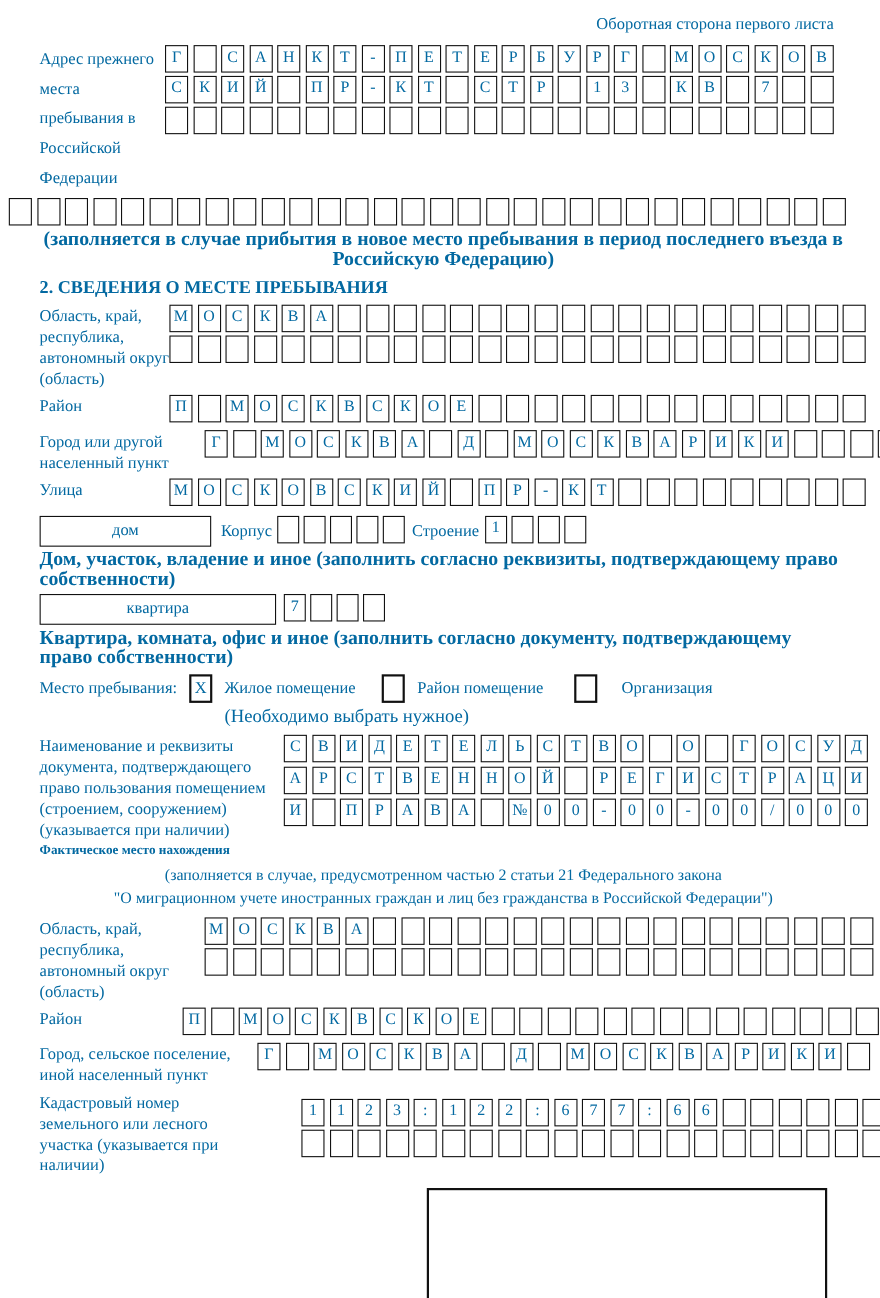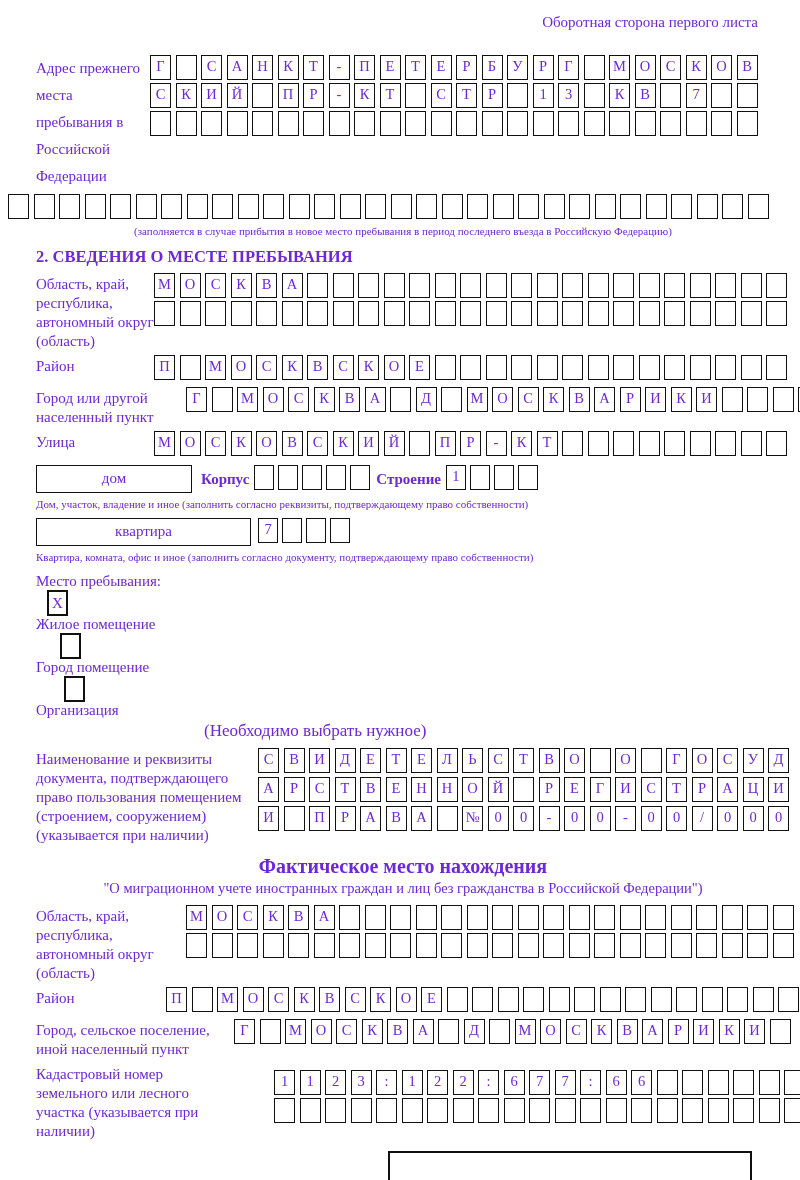"Оборотная сторона первого листа" .page { color: #6d28d9 -> #0369a1 }
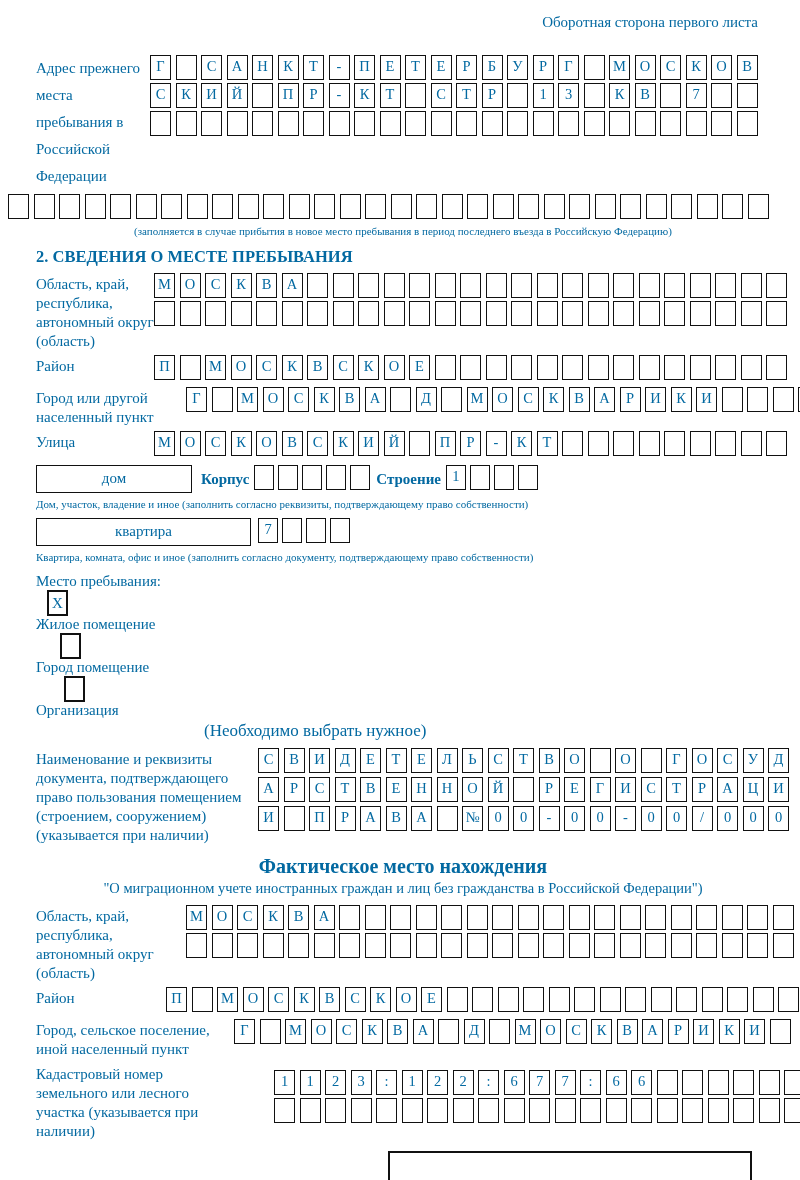"Адрес прежнего места пребывания в" .addr-field { margin-top: 24px -> 10px }
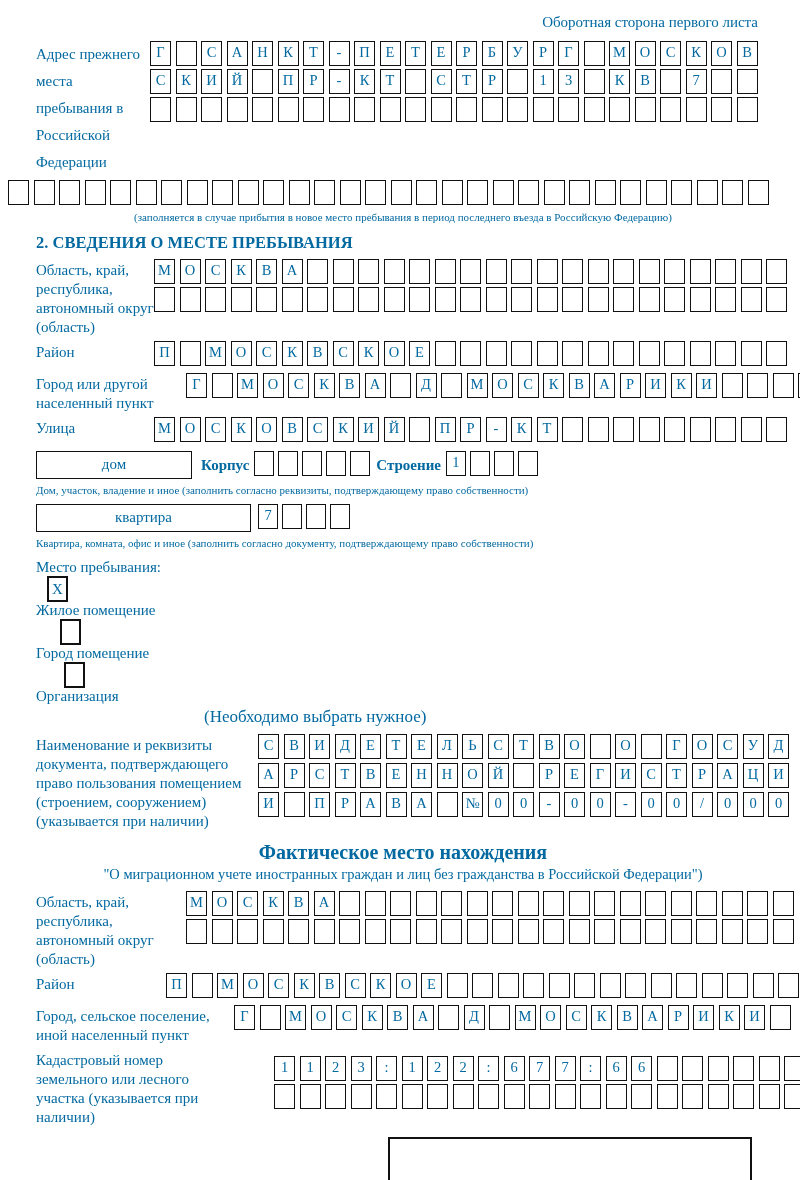"(заполняется в случае прибытия в" .caption { font-size: 11px -> 18px; font-weight: none -> bold }
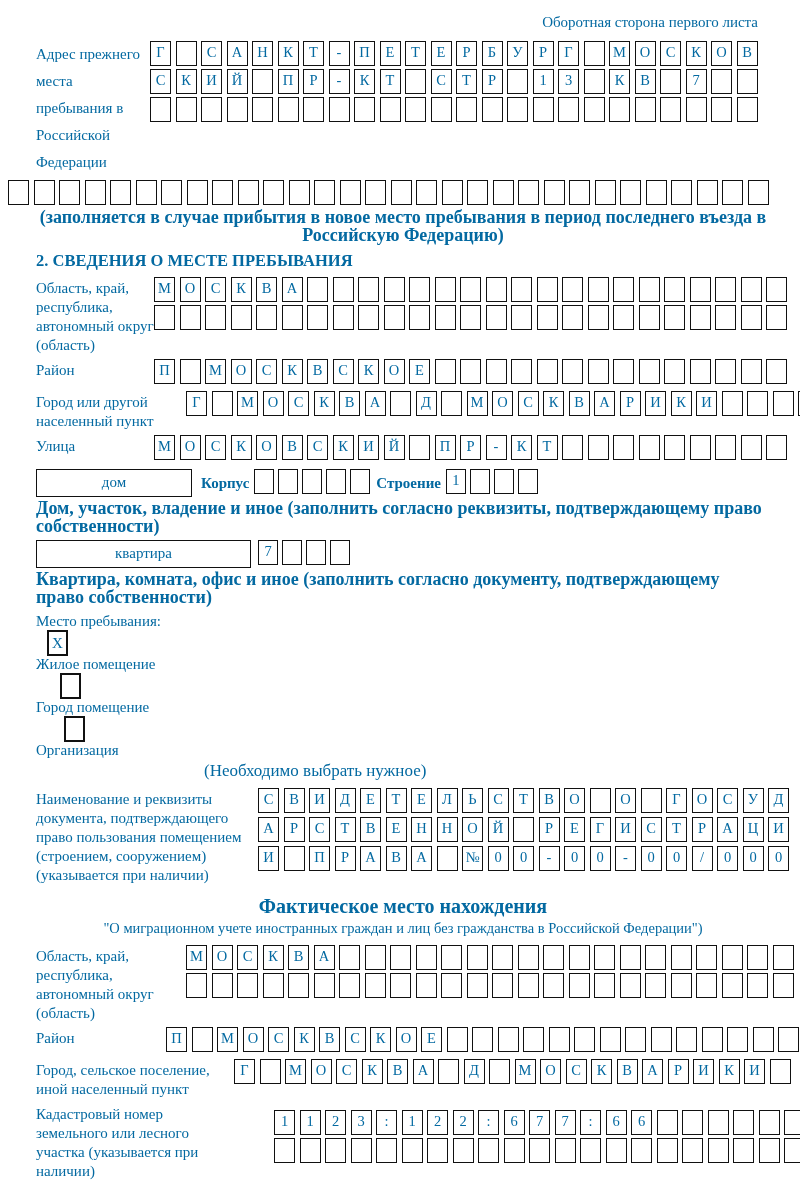"Корпус" .inline-label { font-weight: bold -> none }
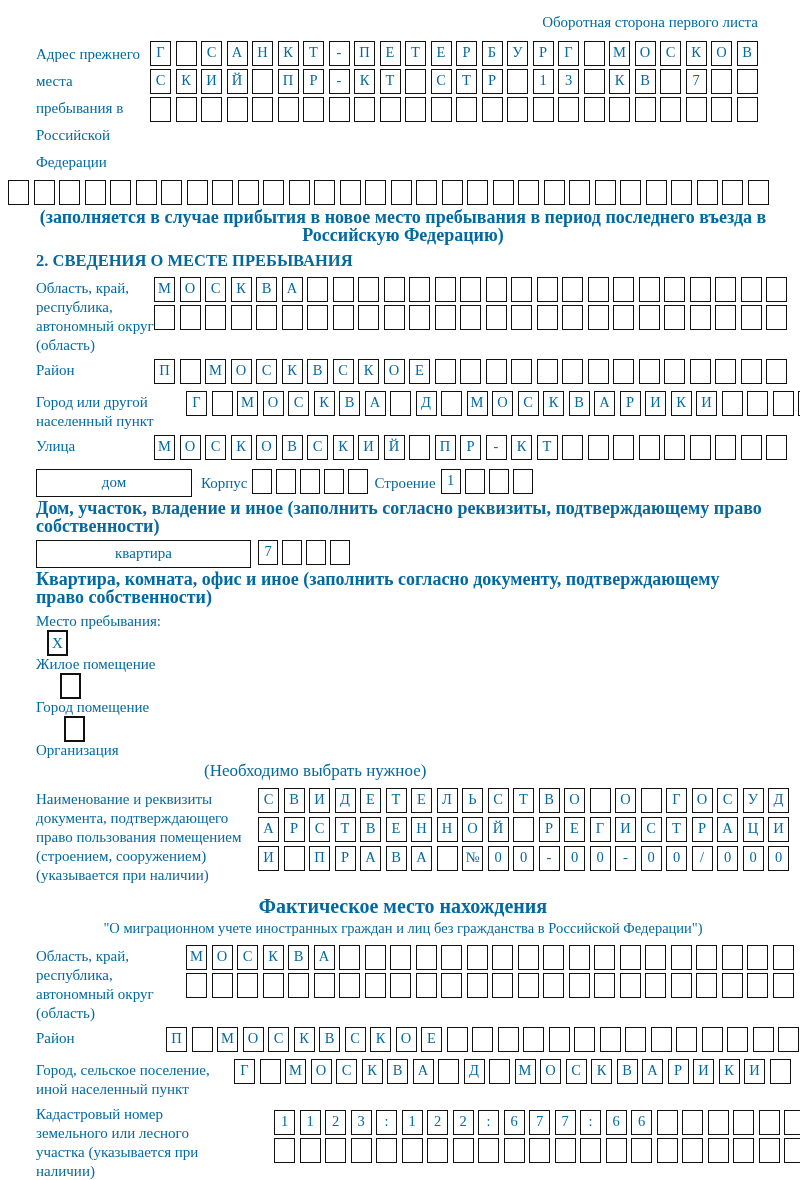"Место пребывания:" .stay-row { align-items: none -> center; flex-direction: column -> none }
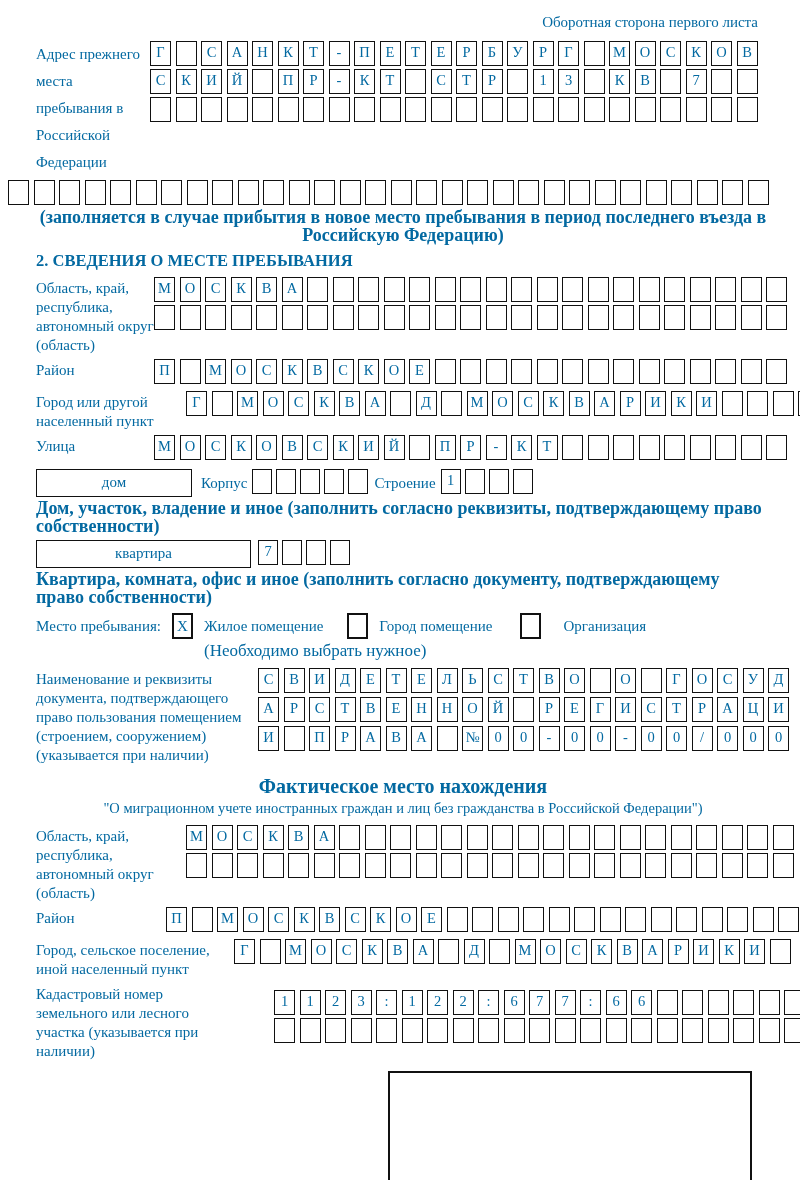"Город помещение" span { text: Город -> Район }
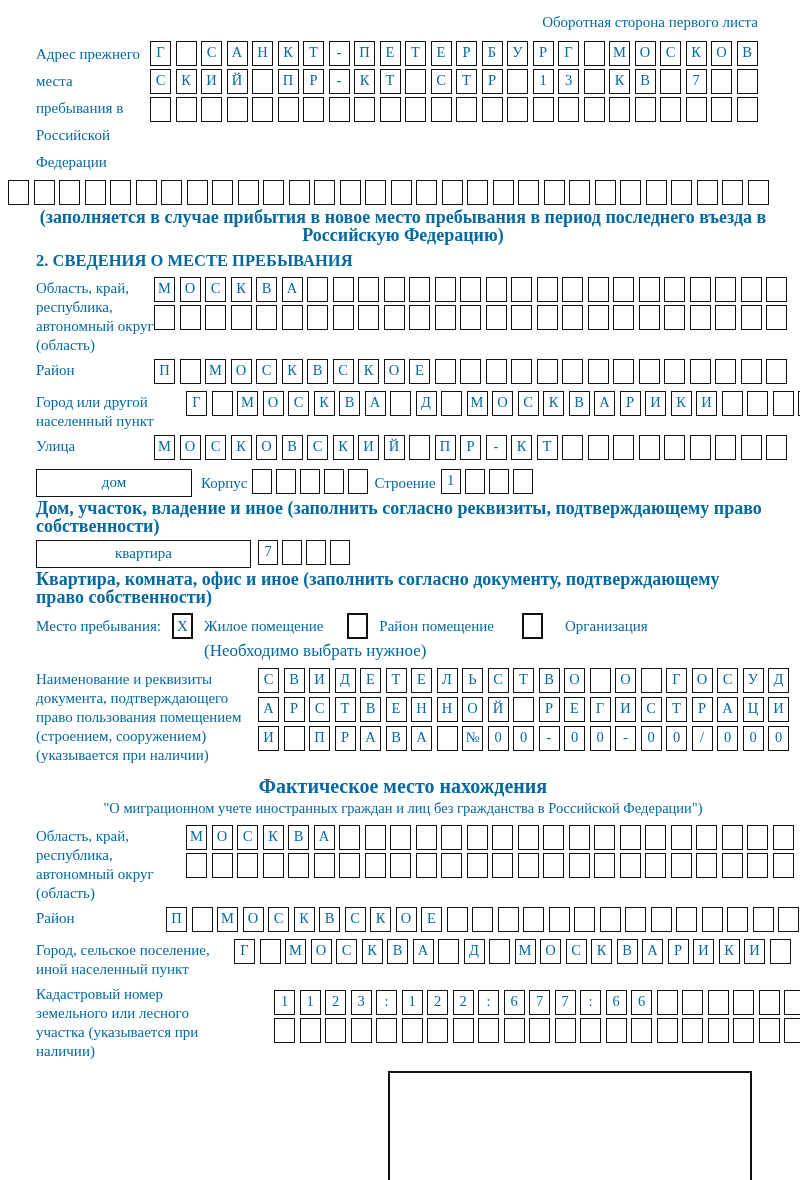"Фактическое место нахождения" .fact-title { font-size: 20px -> 12px; margin-top: 10px -> none; text-align: center -> none }
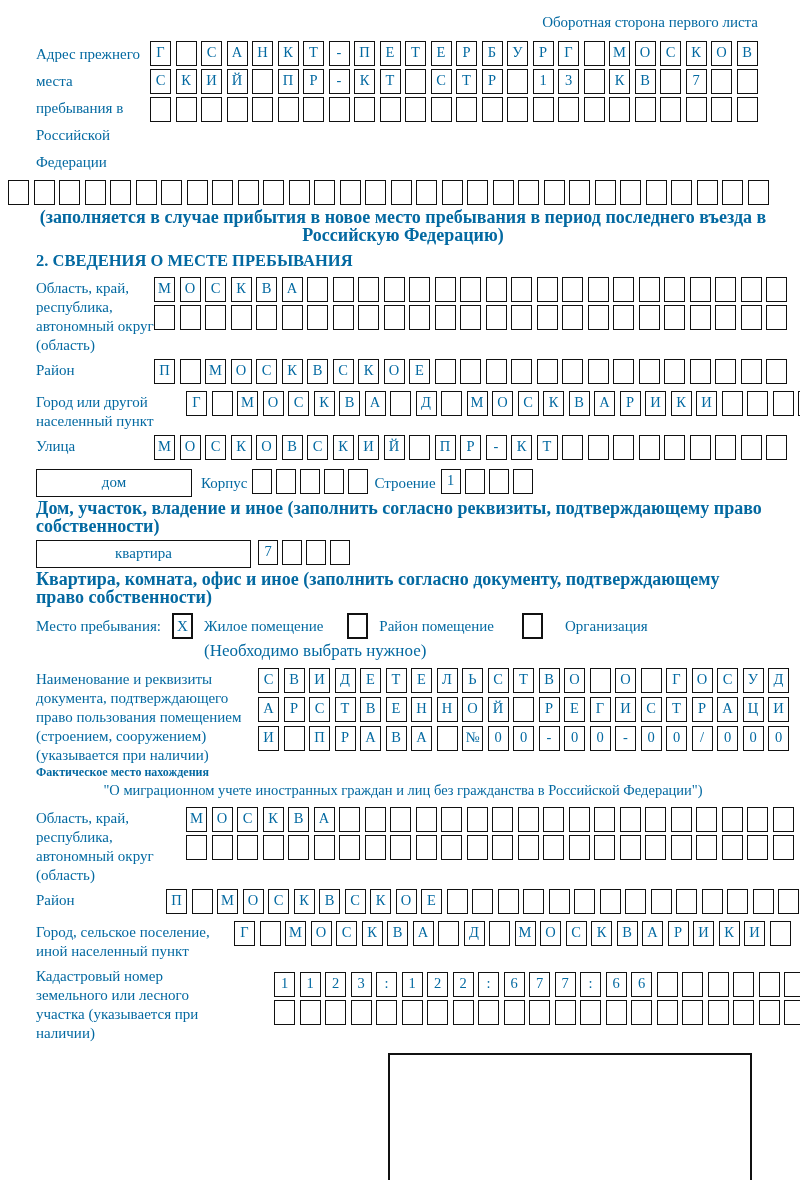"(заполняется в случае, предусмотренном" div.fact-sub { html: none -> <div>(заполняется в случае, предусмотренном частью 2 статьи 21 Федерального закона</div> }
